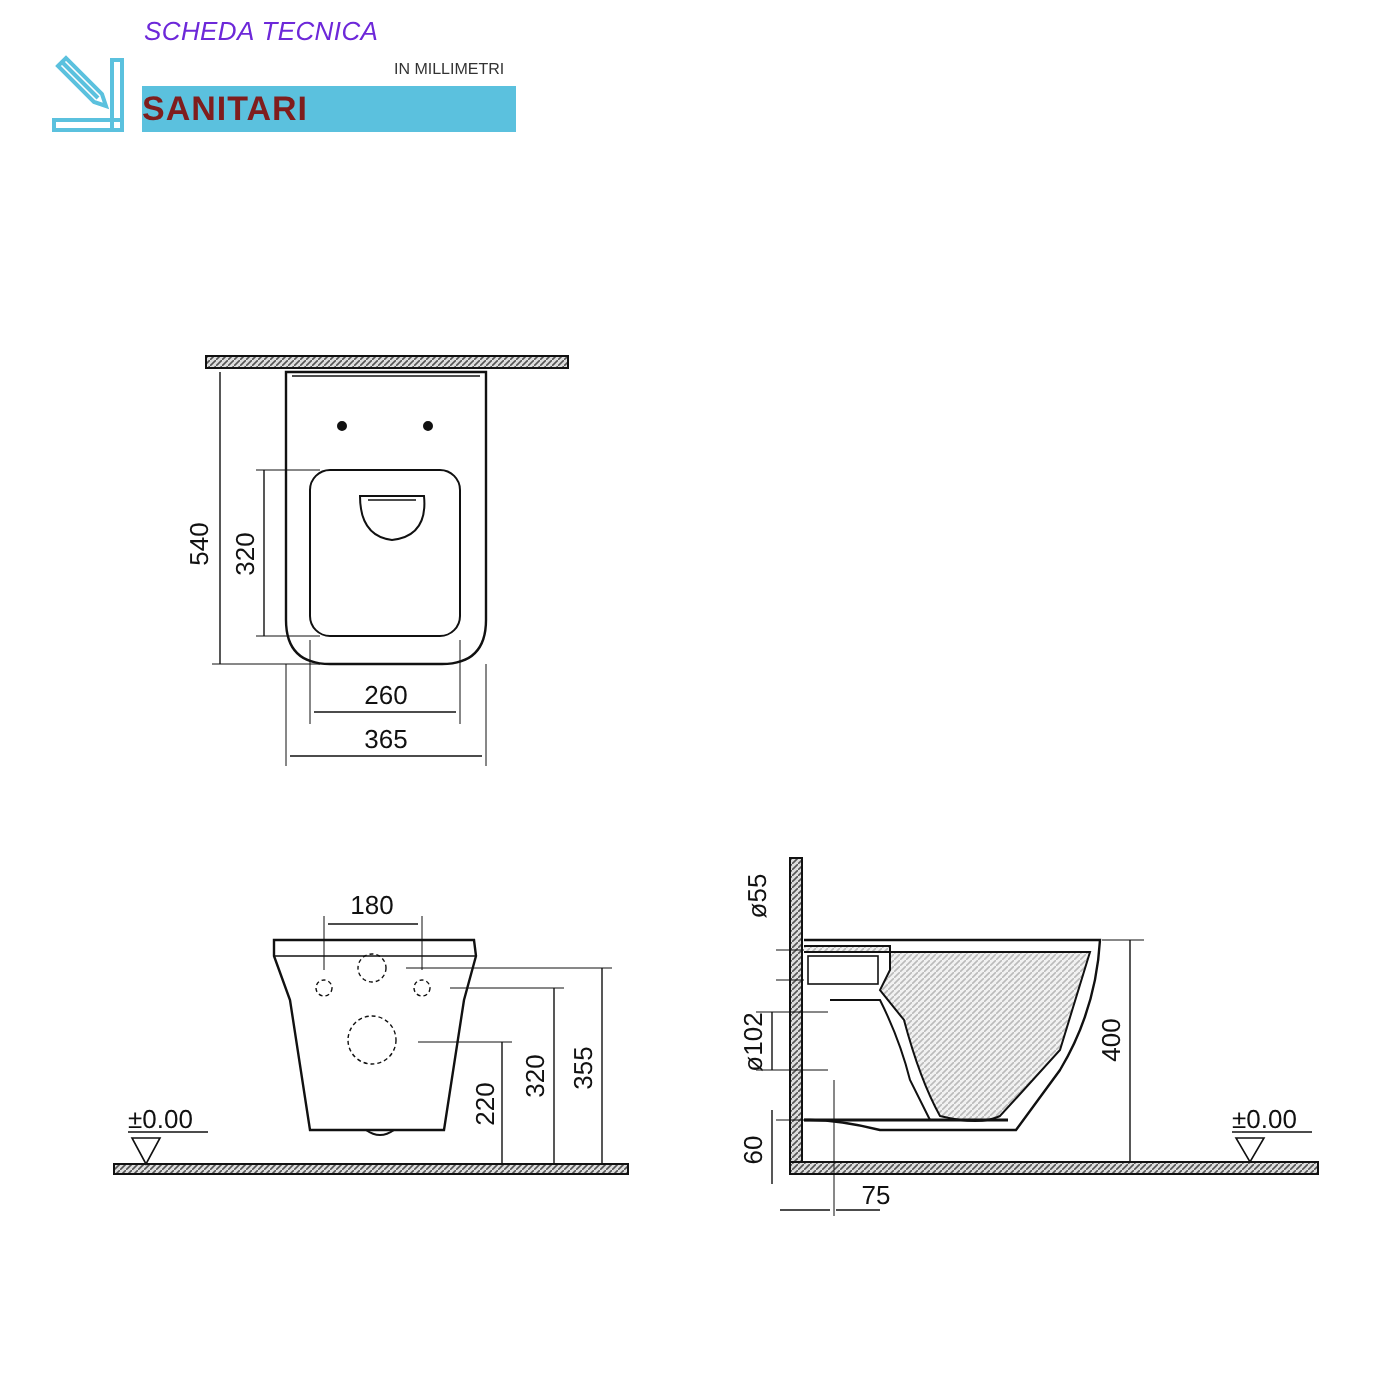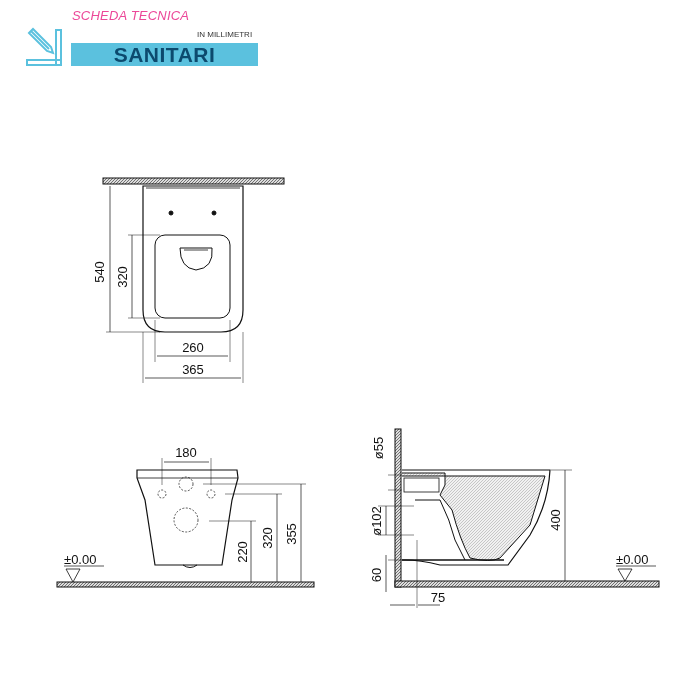"SCHEDA TECNICA" .title { color: #ec4899 -> #6d28d9 }
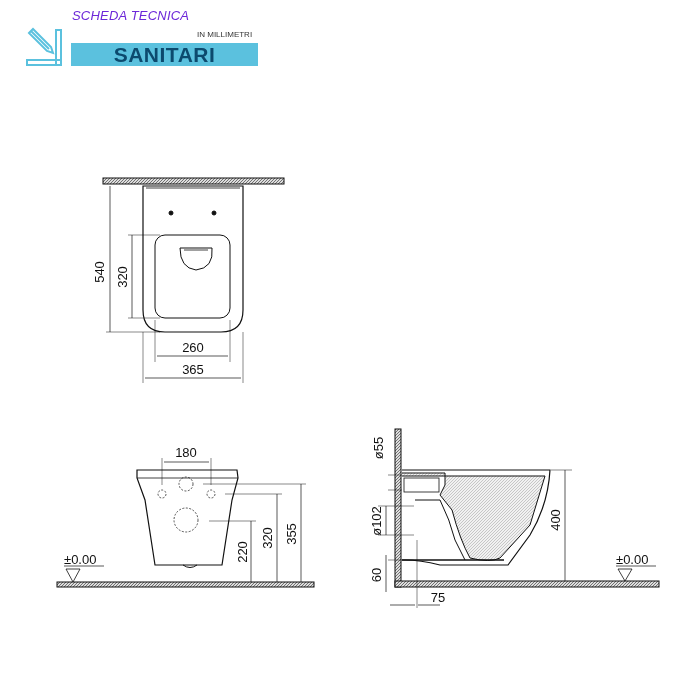"SANITARI" .banner { color: #0c4a6e -> #7f1d1d; font-size: 21px -> 17px; text-align: center -> left }
